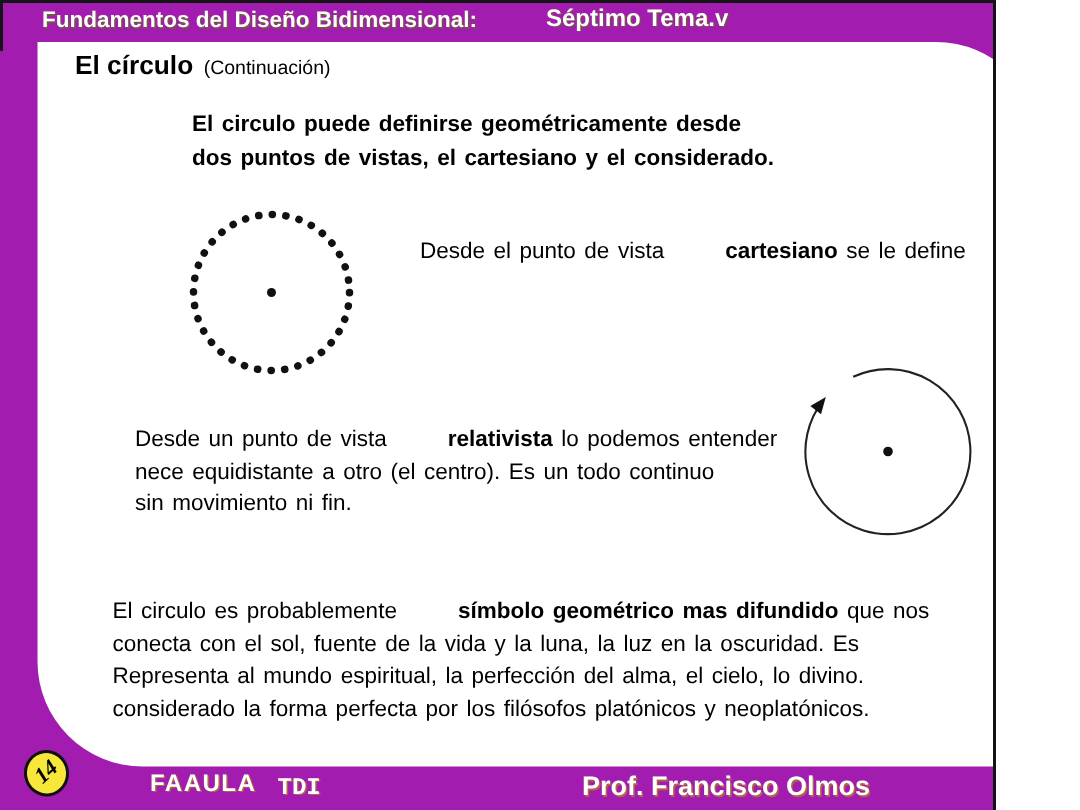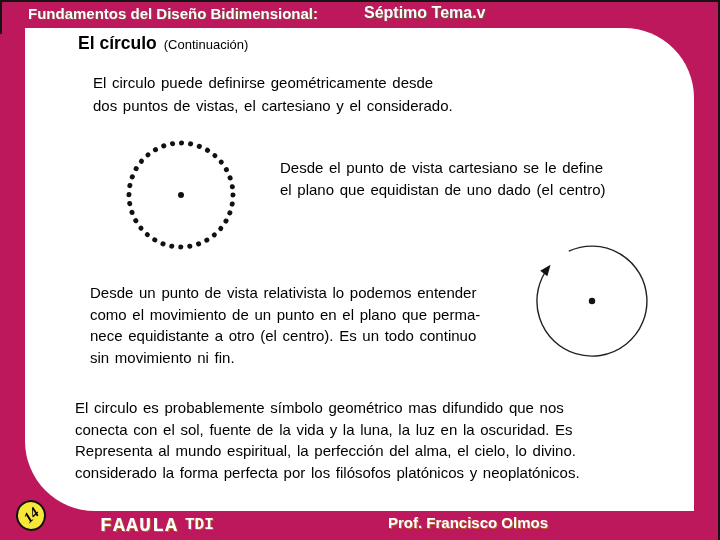"Fundamentos del Diseño Bidimensional:" .frame { background: #be185d -> #a21caf; width: 720px -> 664px }
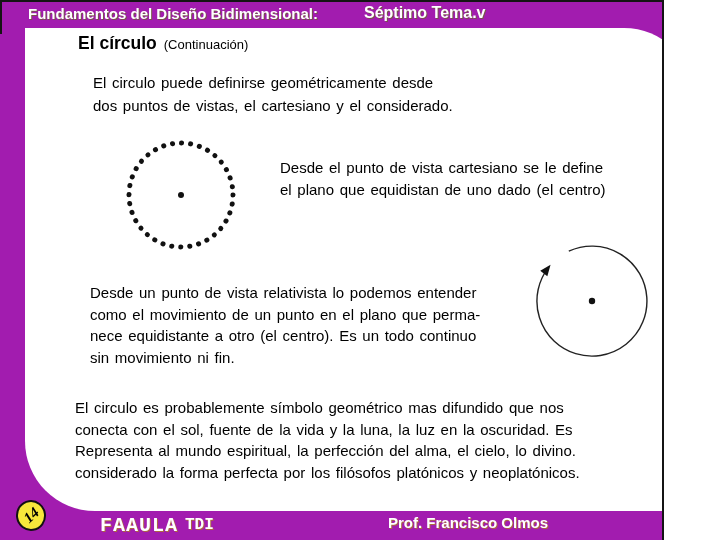"El círculo (Continuación)" .slide-title { left: 78px -> 50px }
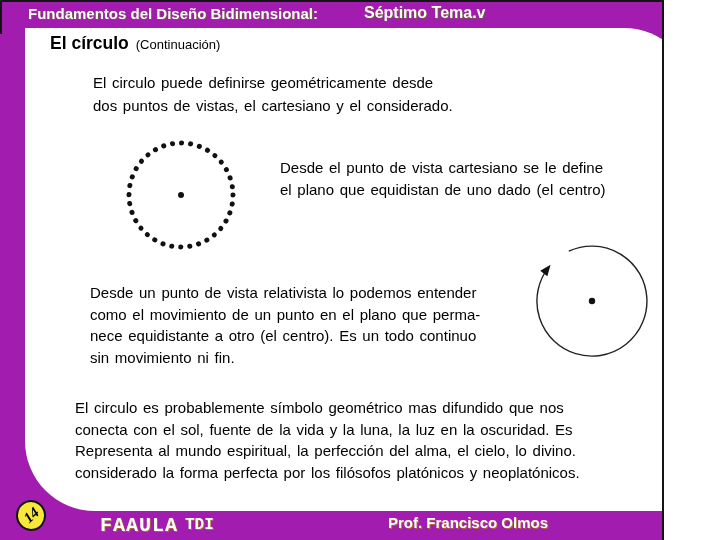"El circulo puede definirse" .par .b { font-weight: normal -> bold; margin-left: none -> 35px }
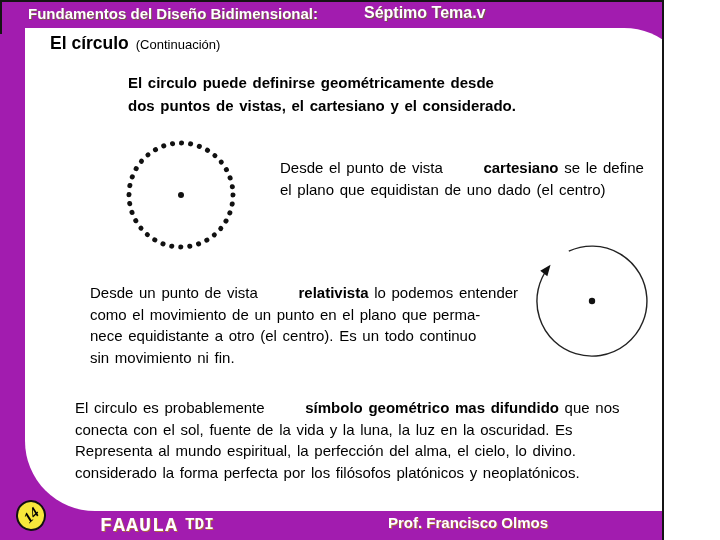"el plano que equidistan de" div.tline { html: <div><span>el plano que equidistan de uno dado (el centro)</span></div> -> none }
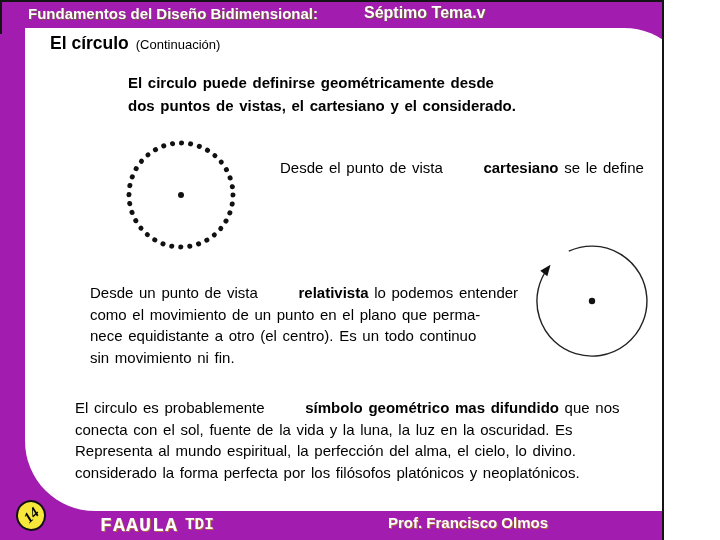"como el movimiento de un" div.tline { html: <div><span>como el movimiento de un punto en el plano que perma-</span></div> -> none }
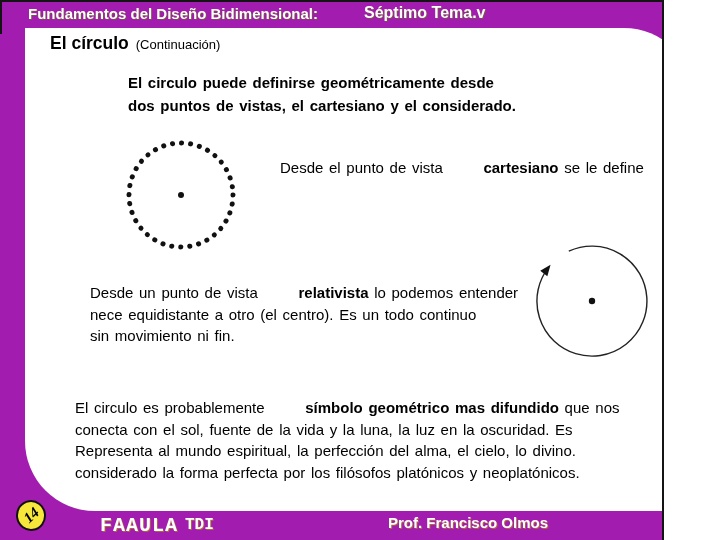"FAAULA" .f-left { font-family: Liberation Mono, monospace -> none; font-size: 20px -> 16px }
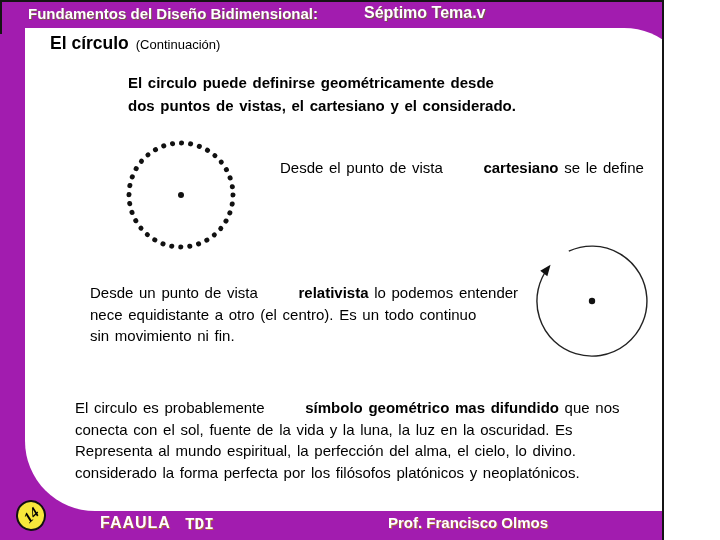"Prof. Francisco Olmos" .f-right { font-size: 15px -> 18px }
